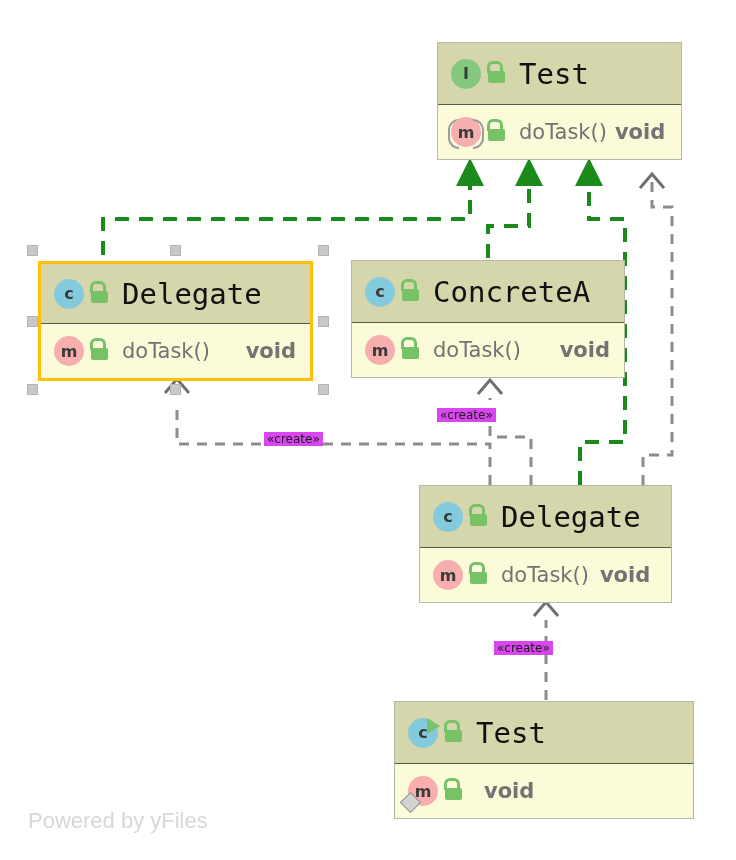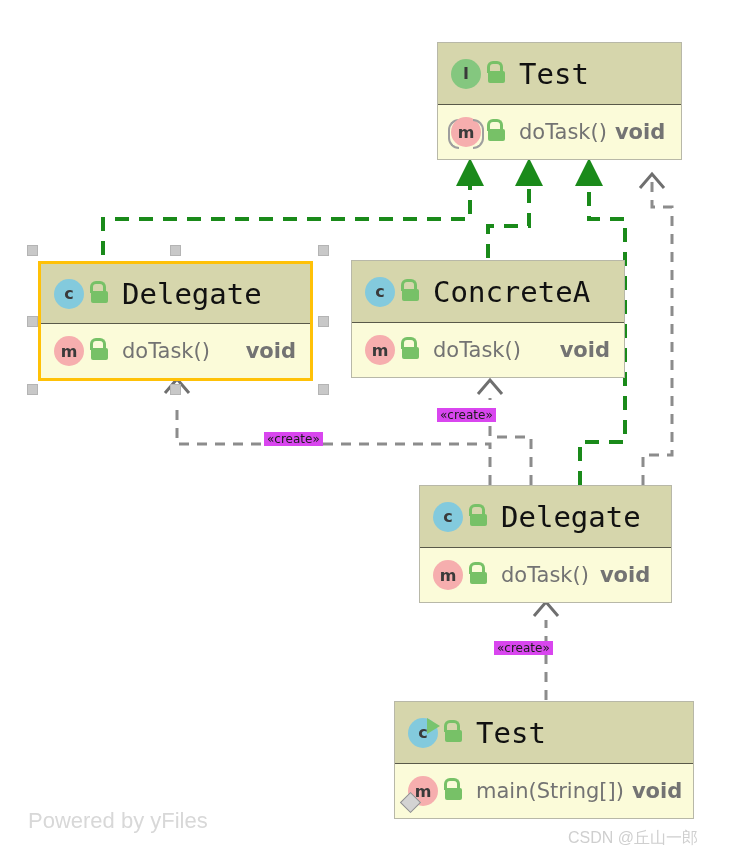"main(String[])" span.mname { html: <span>main(String[])</span> -> none }
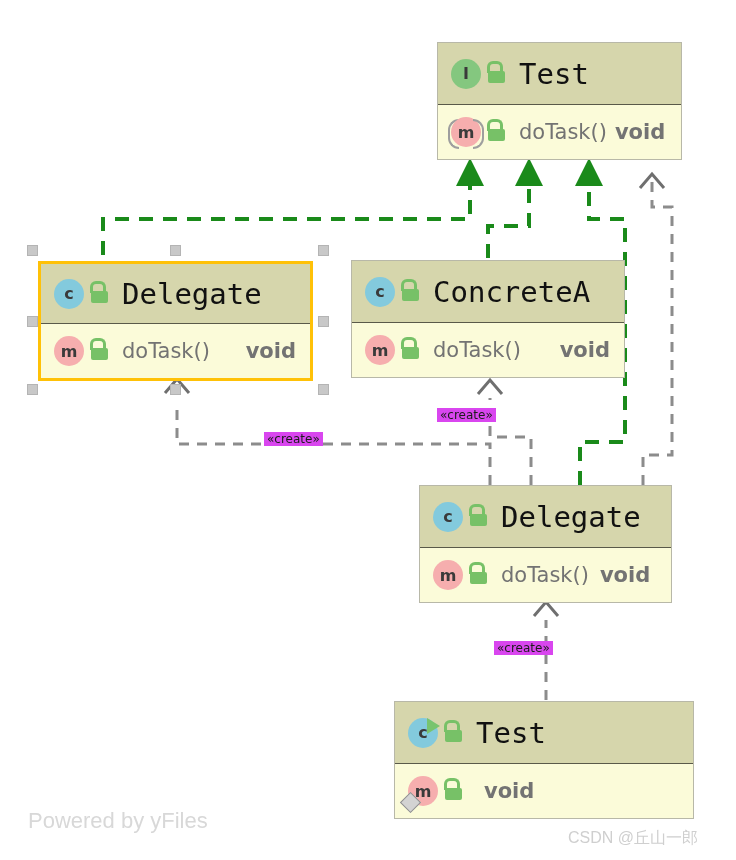"CSDN @丘山一郎" div.wm-csdn { html: <div>CSDN @丘山一郎</div> -> none }
